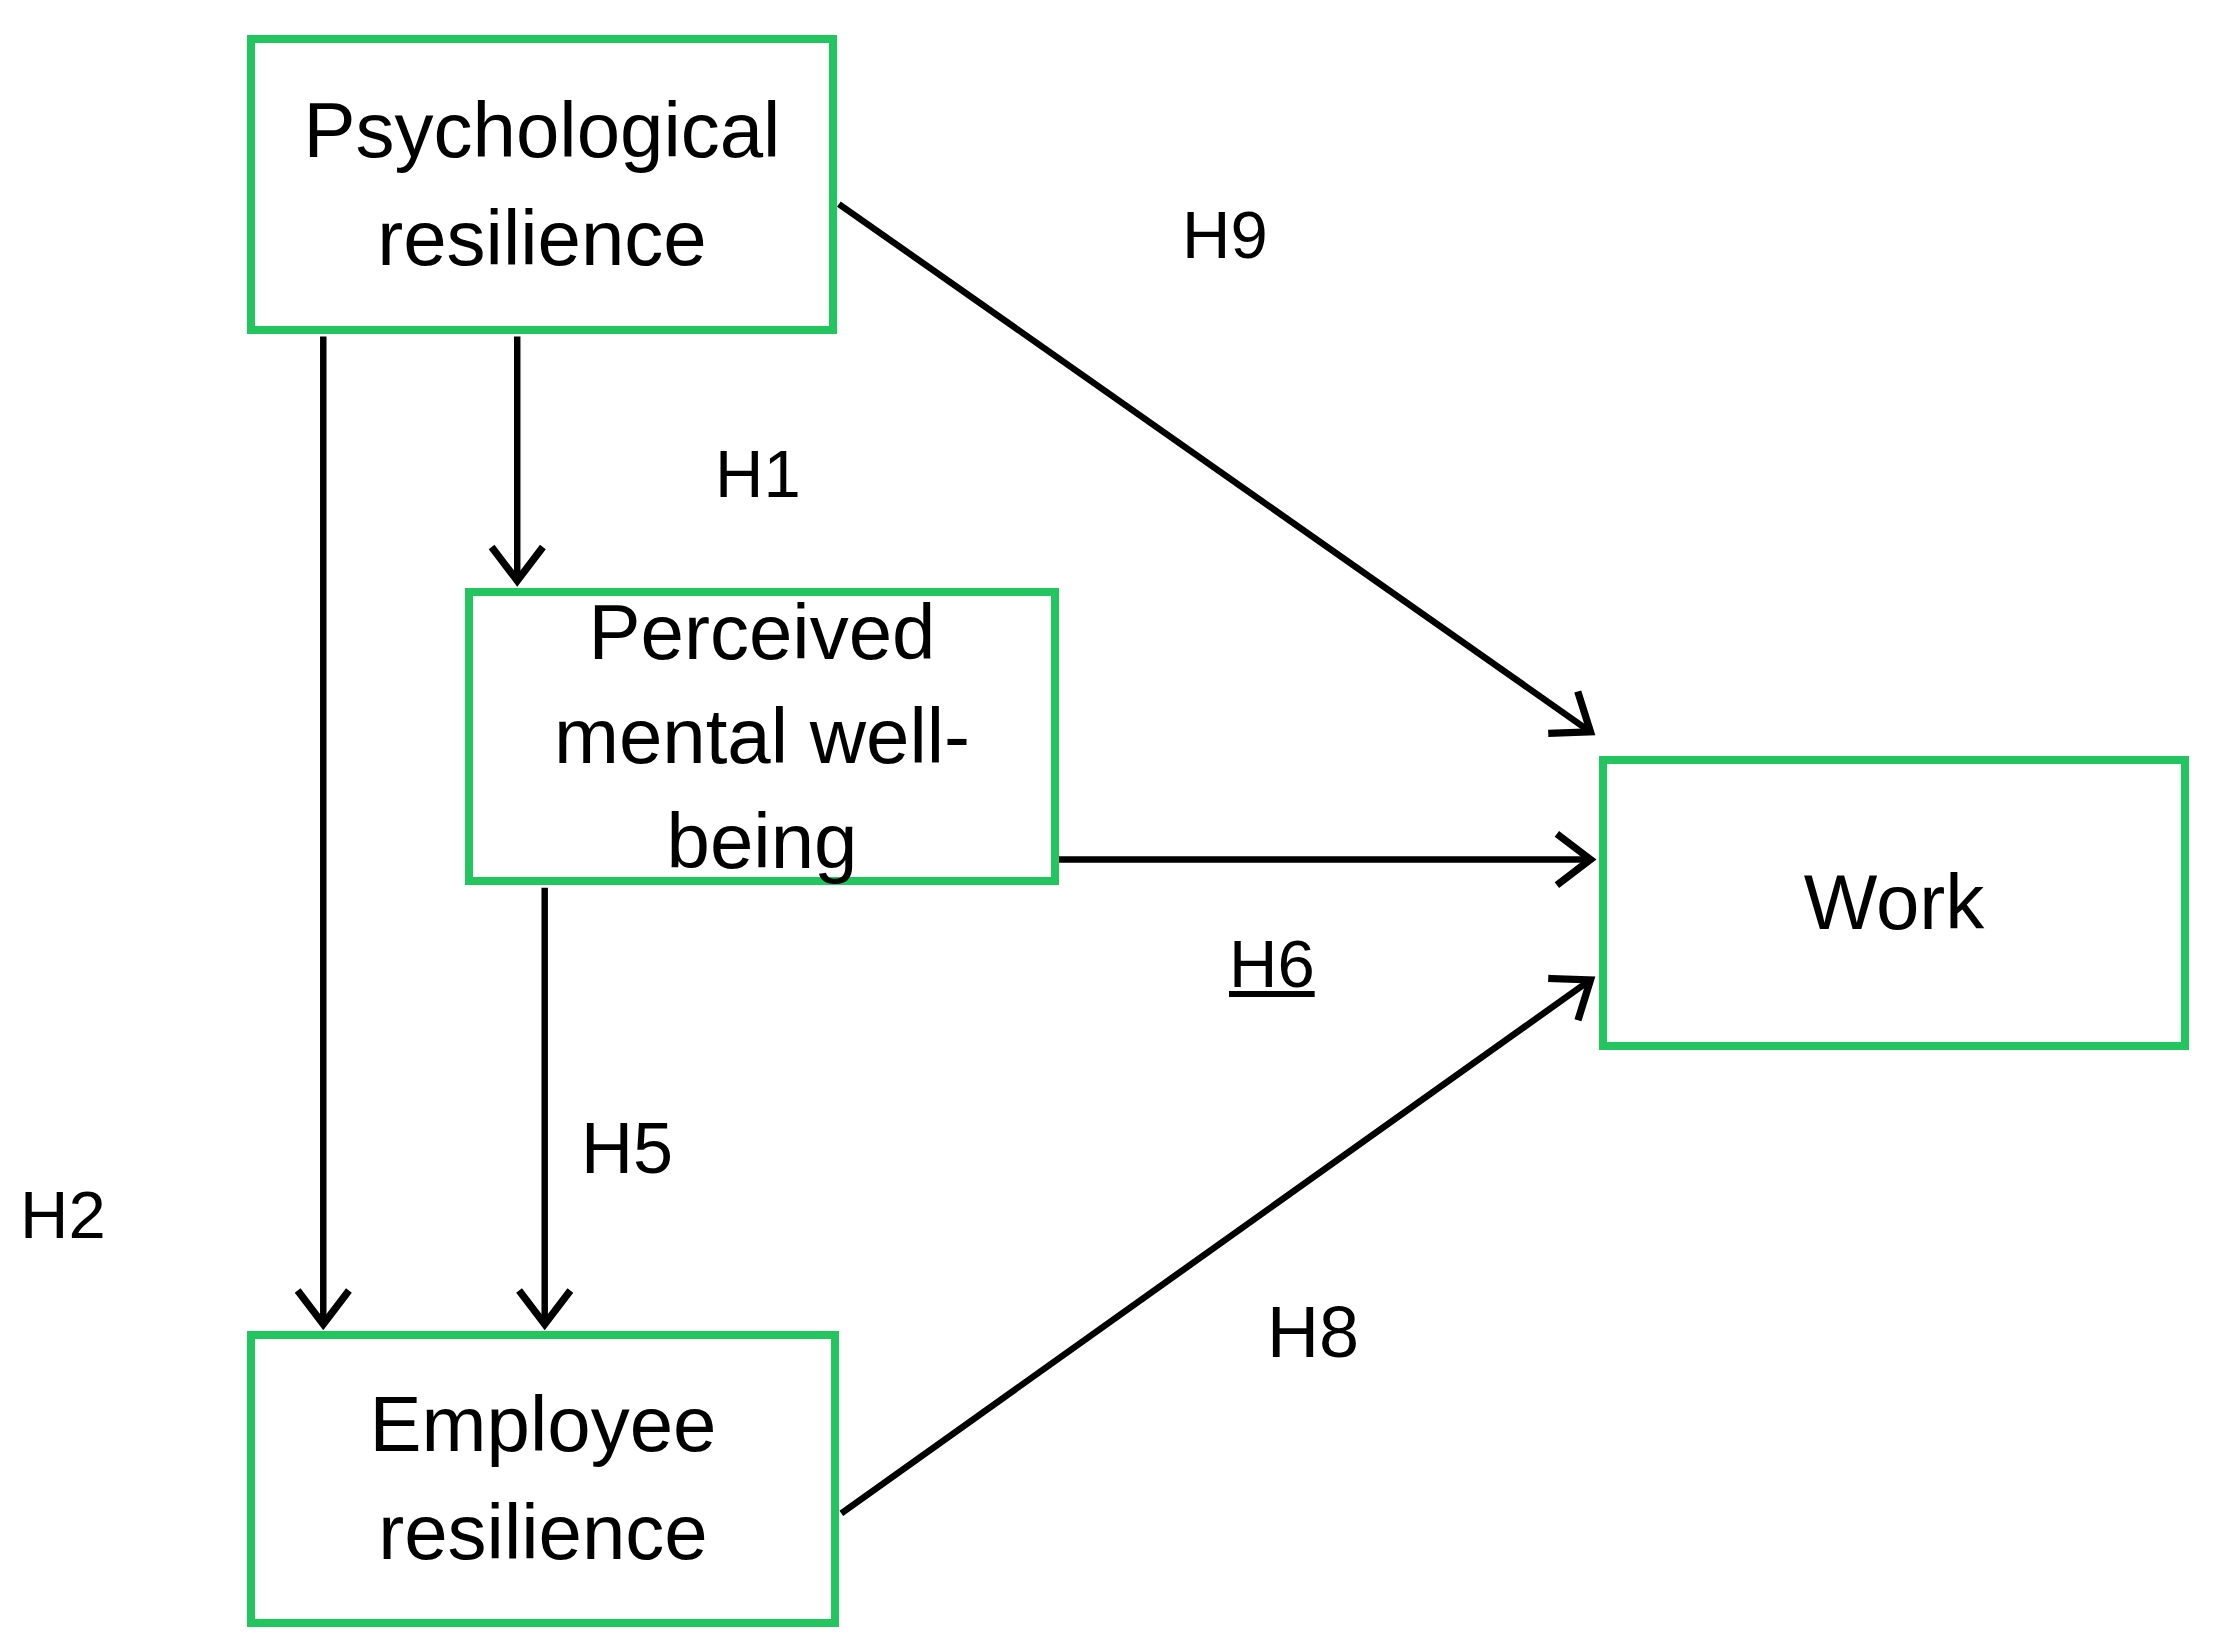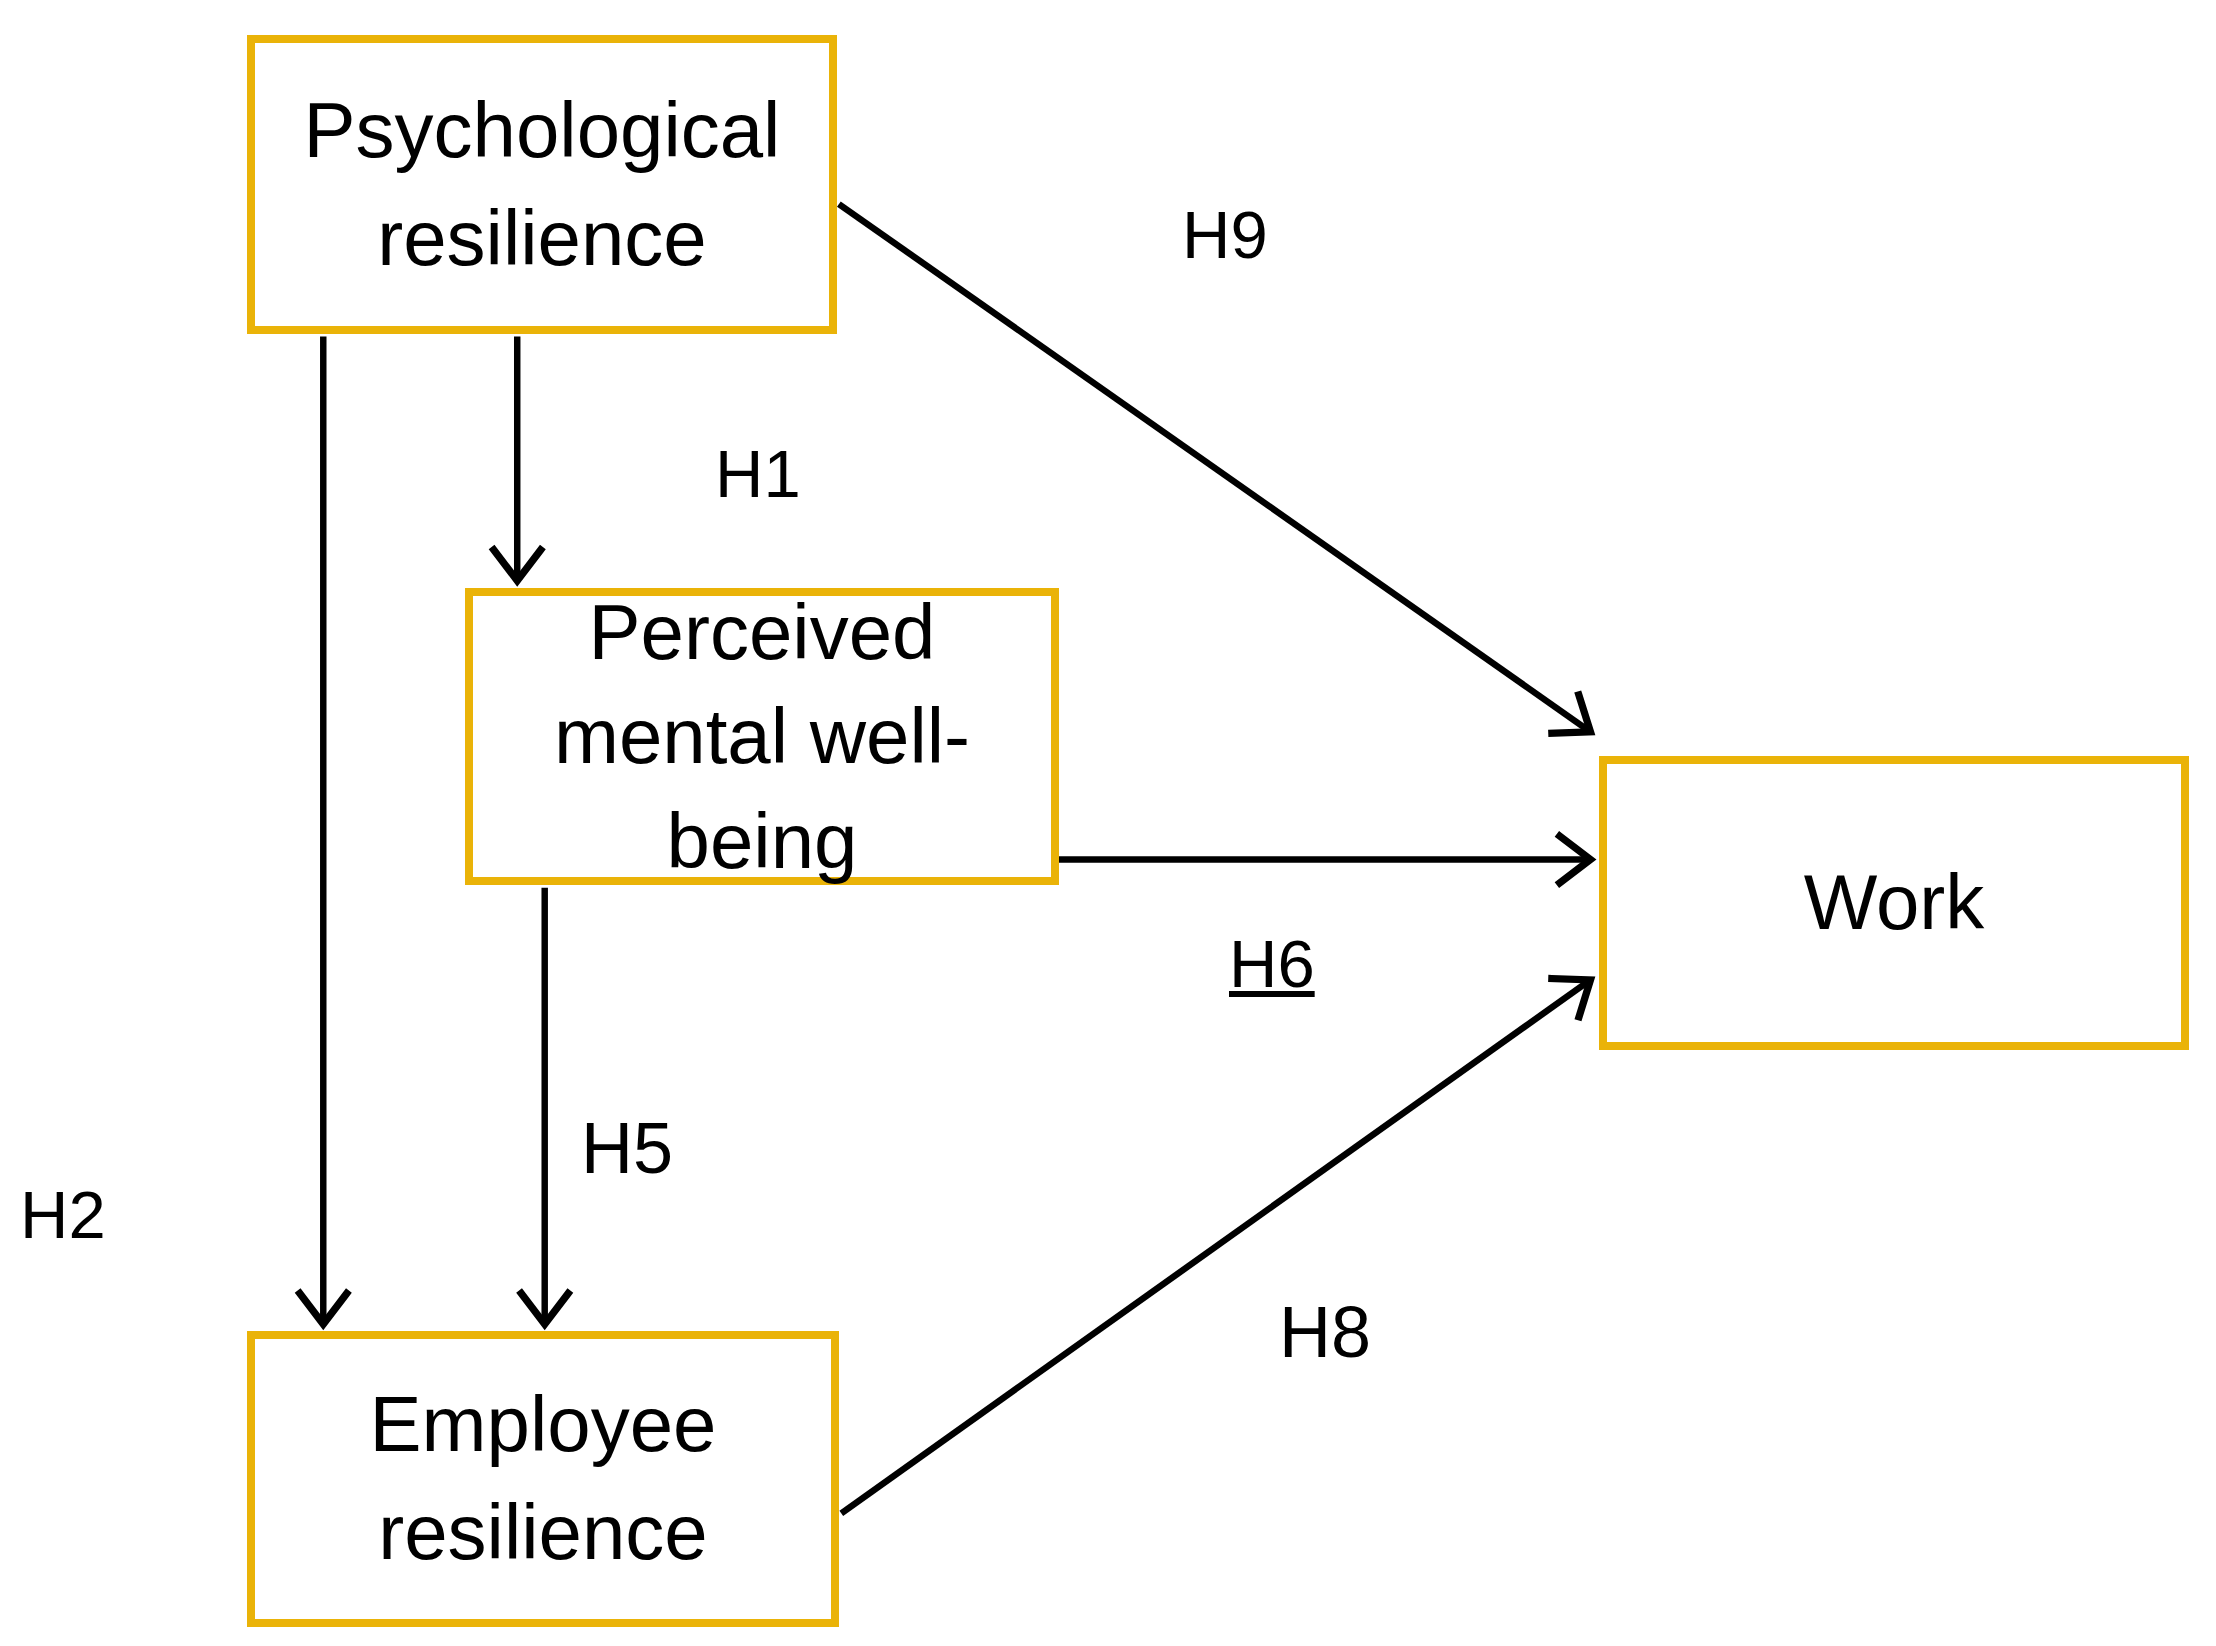"Psychological" .box { border: 8px solid #eab308 -> 8px solid #22c55e }
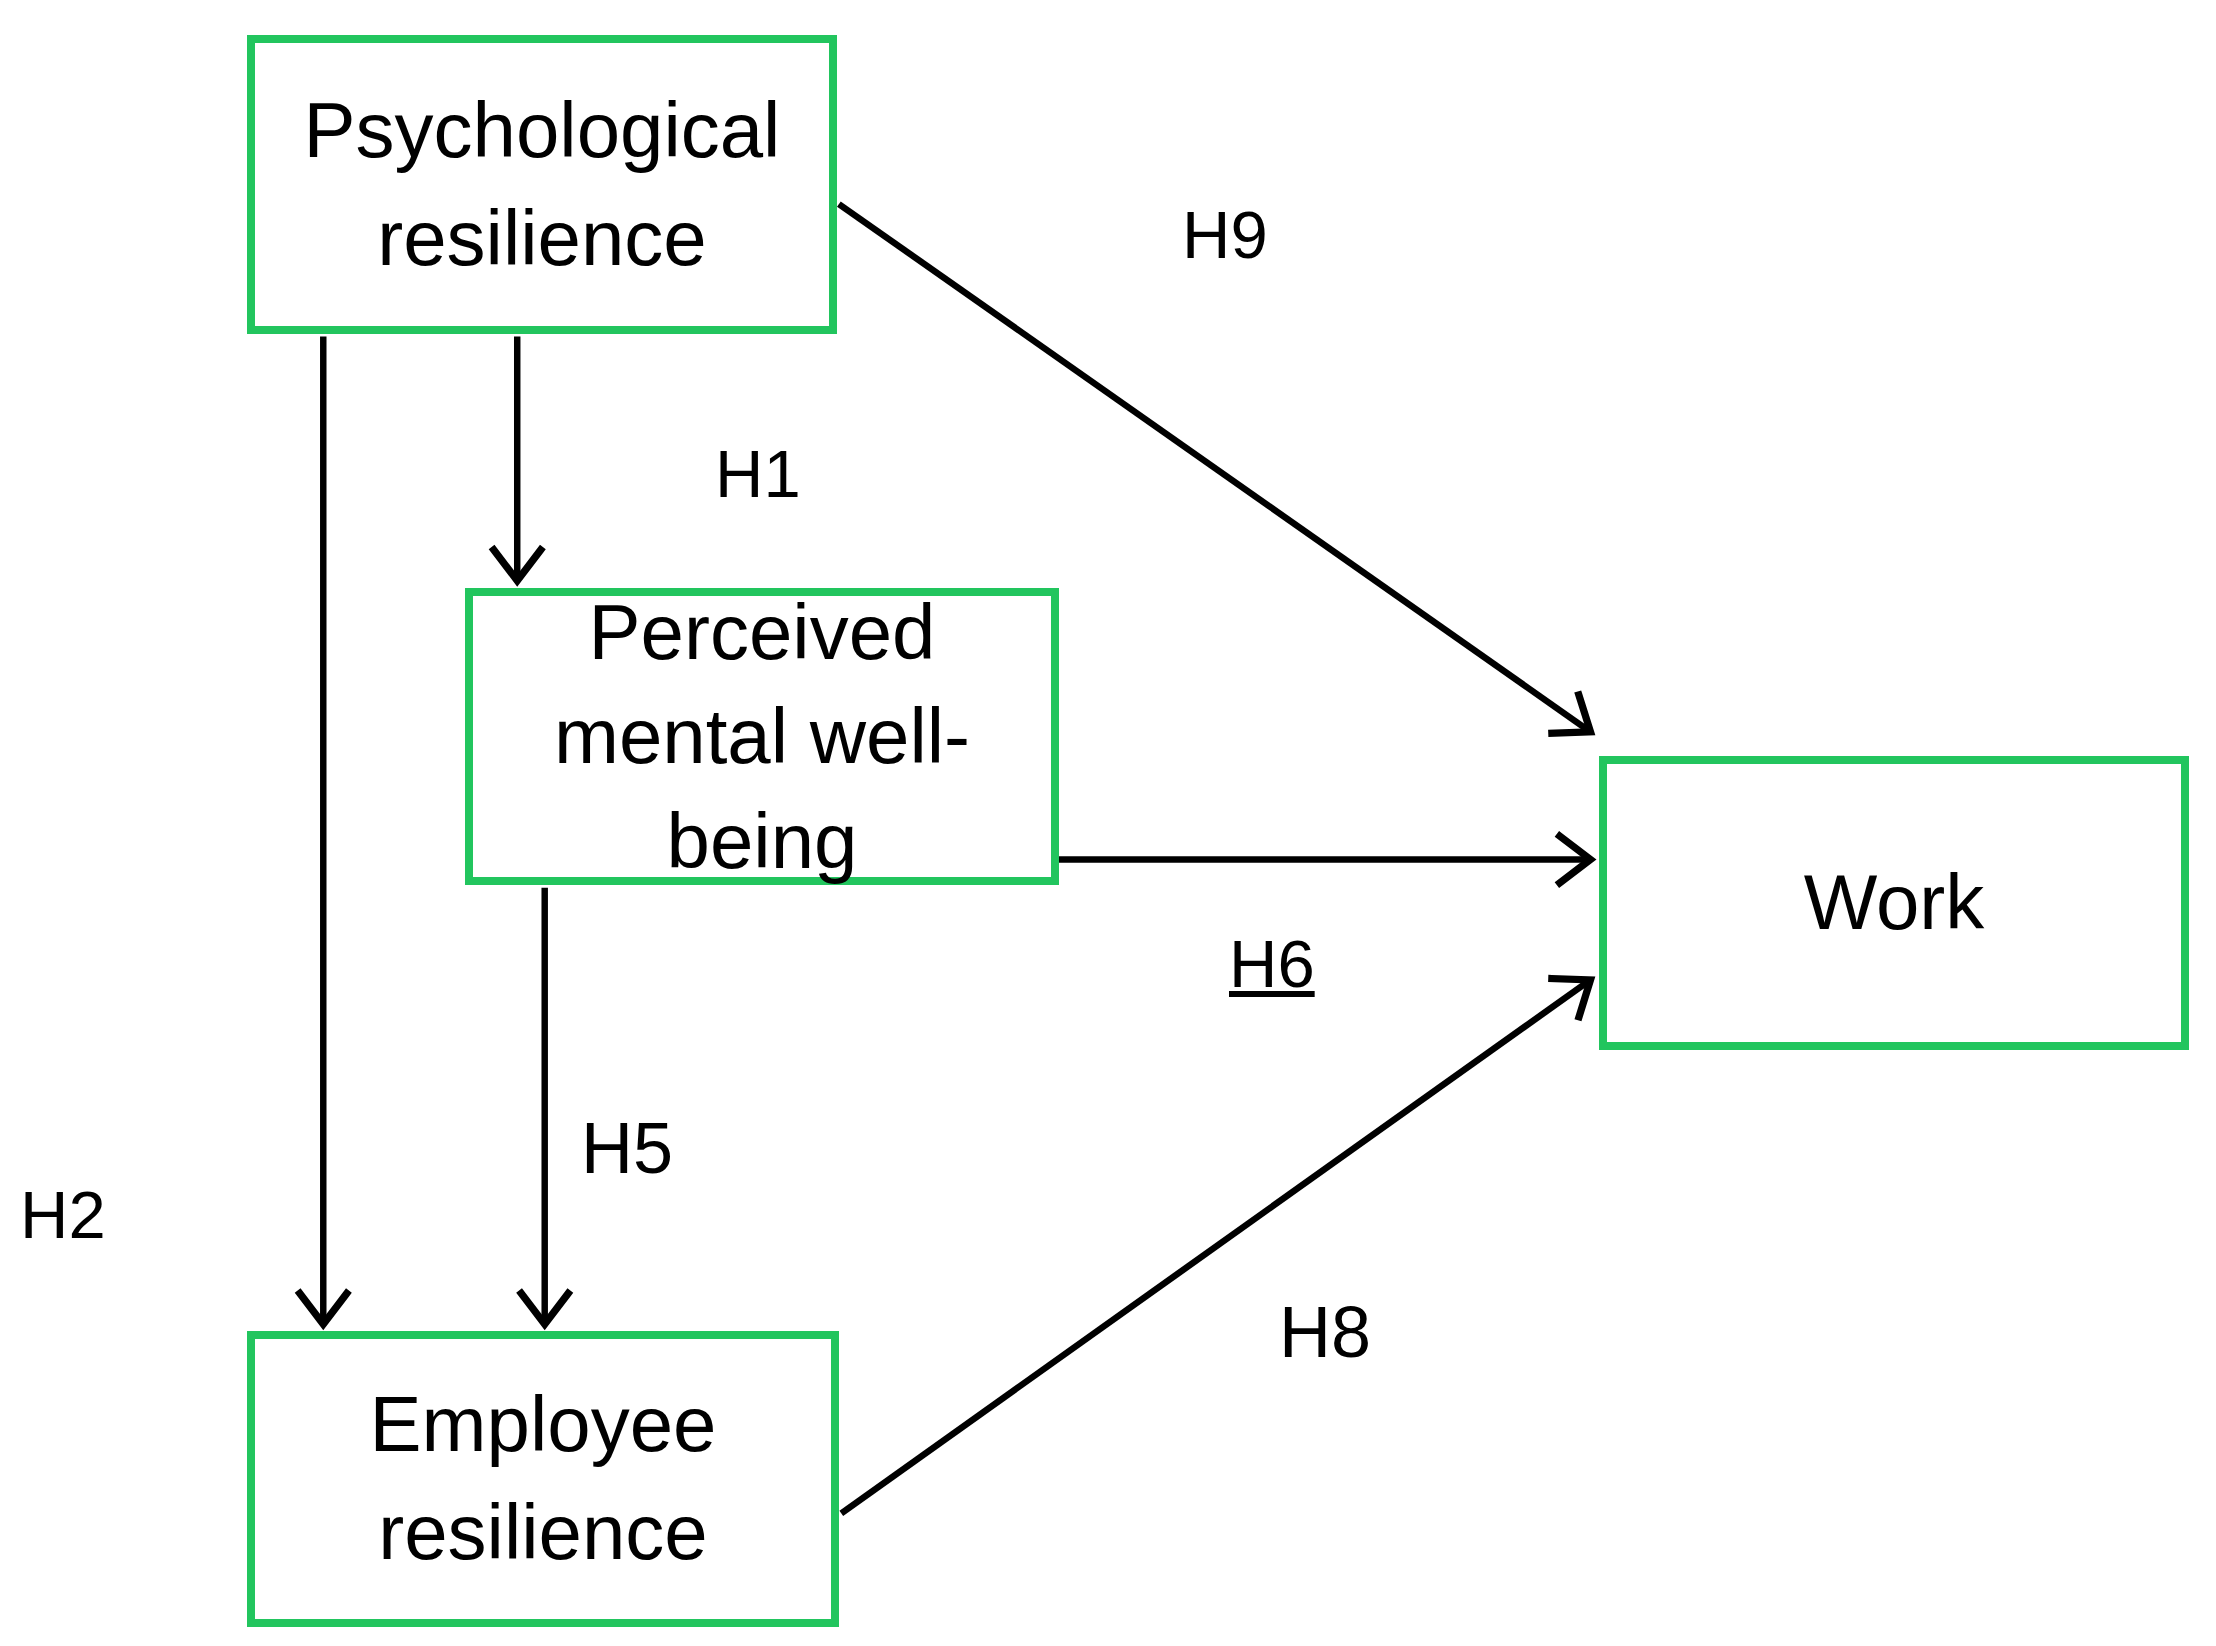"H8" .elabel-h8 { margin-left: 12px -> none }
